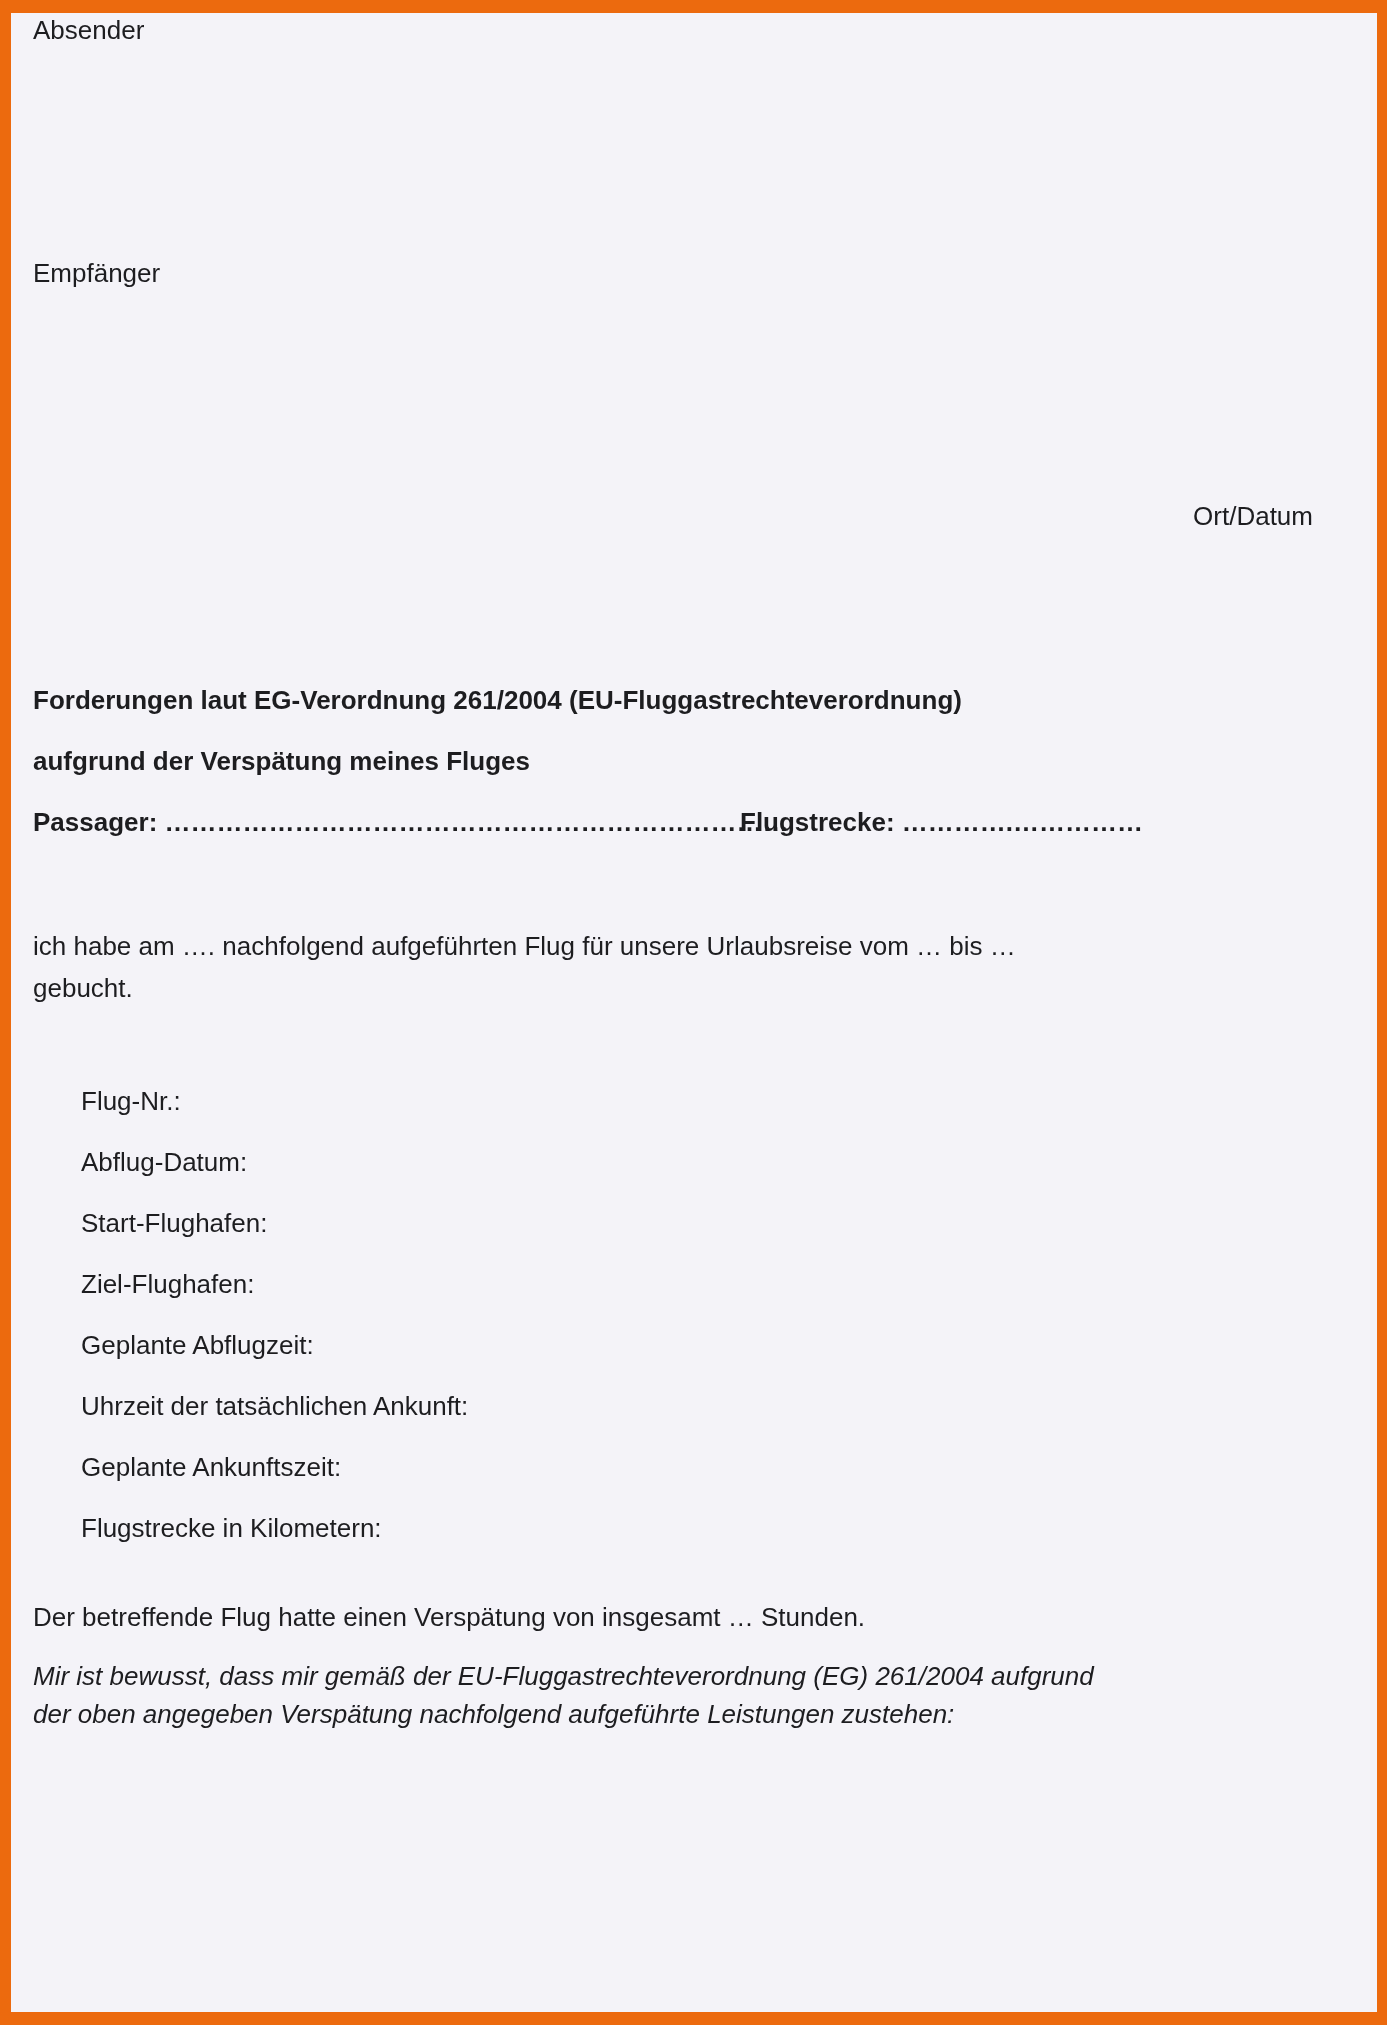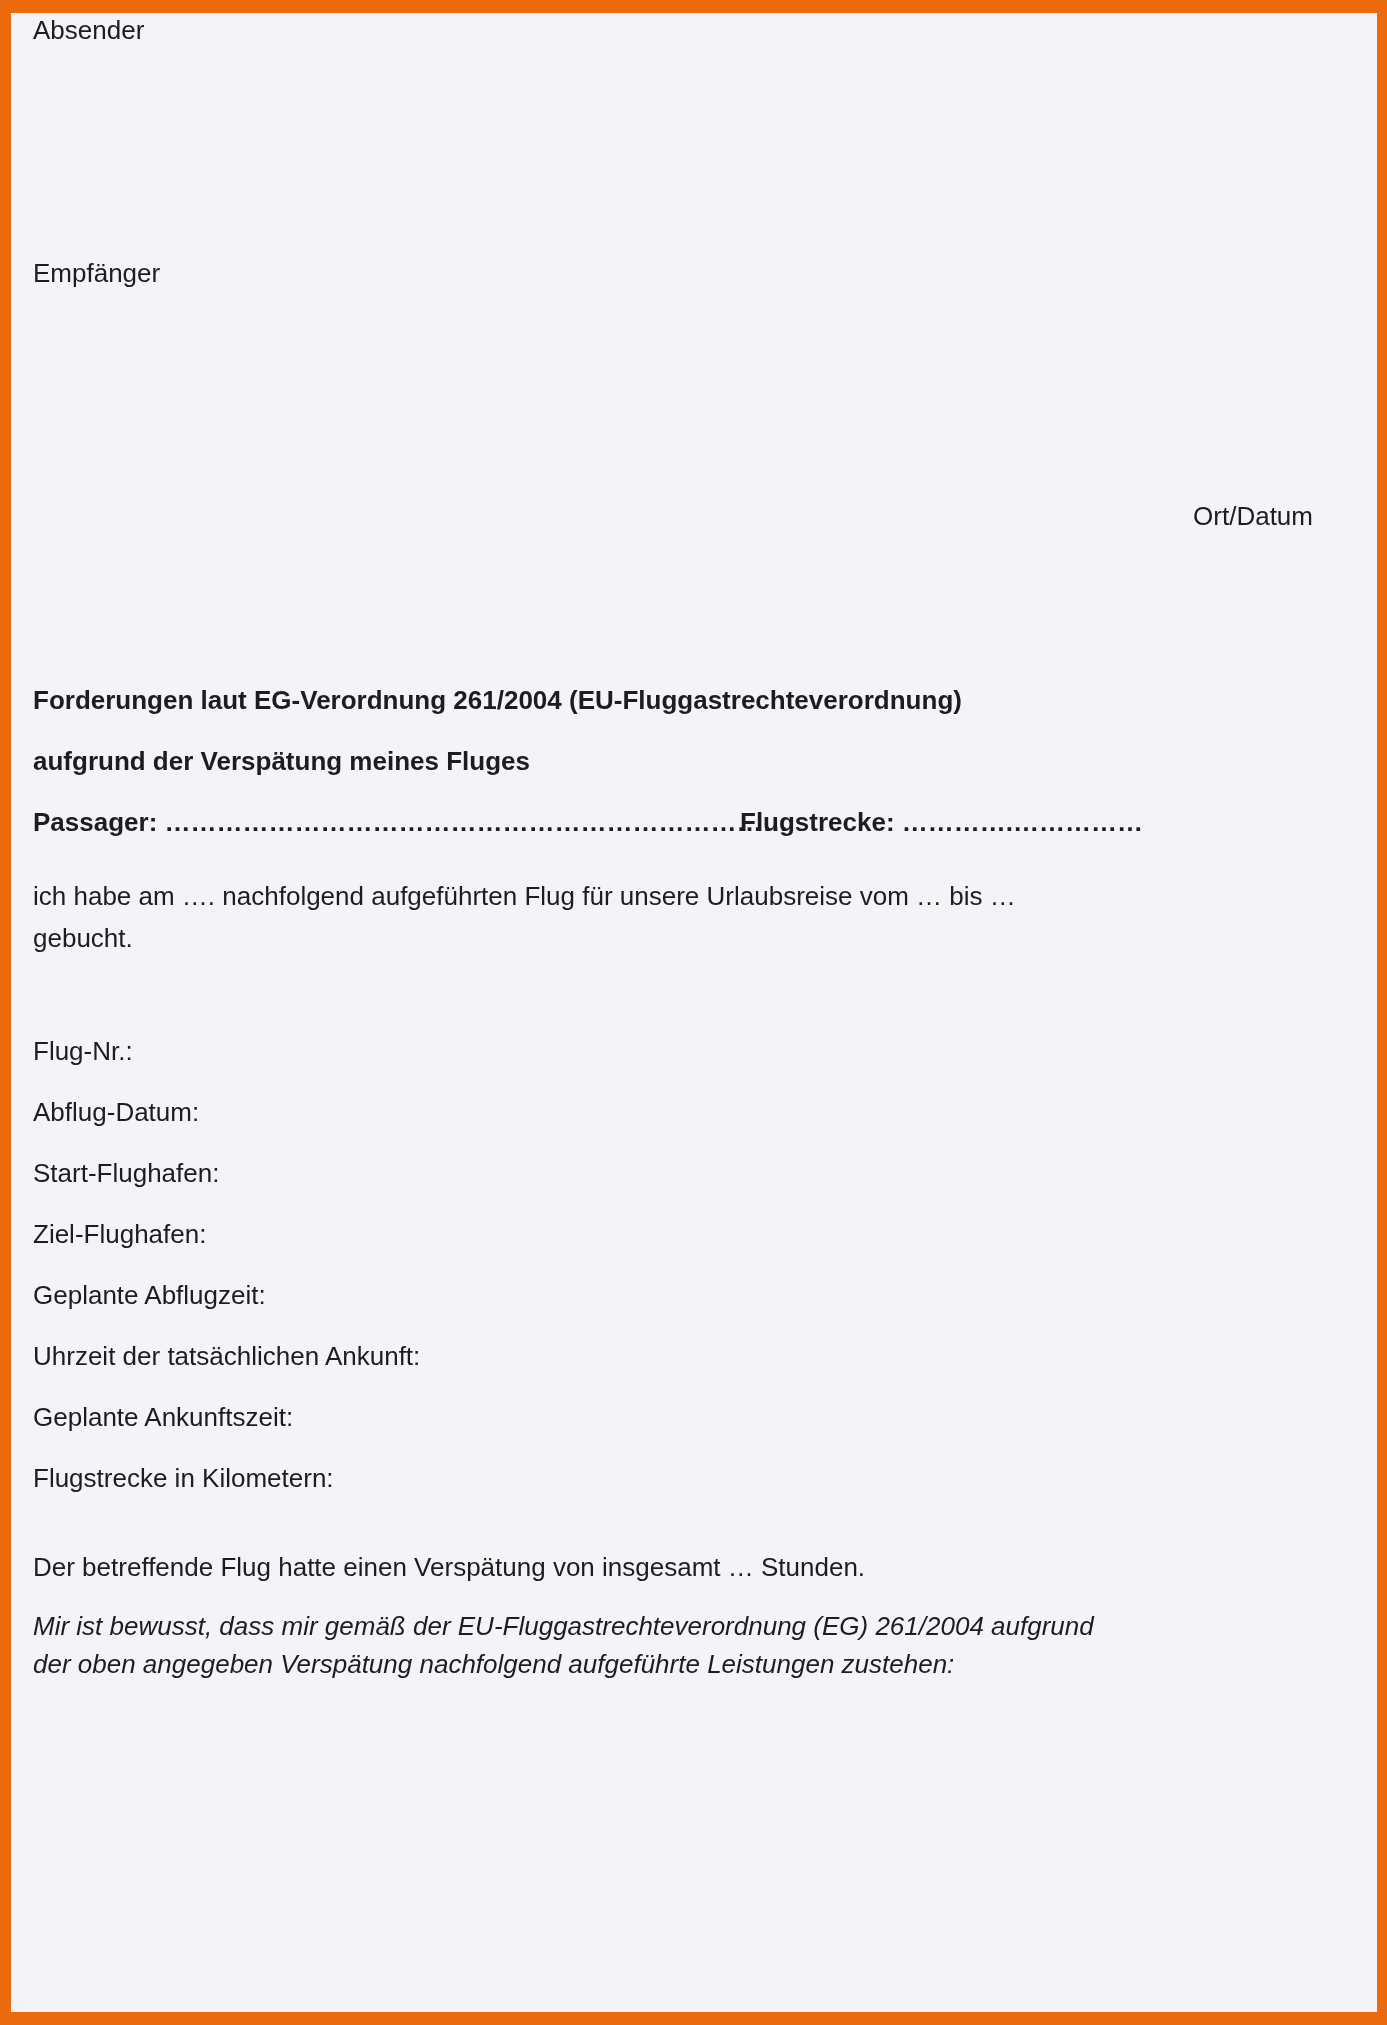"ich habe am …. nachfolgend" .intro { margin-top: 38px -> 88px }
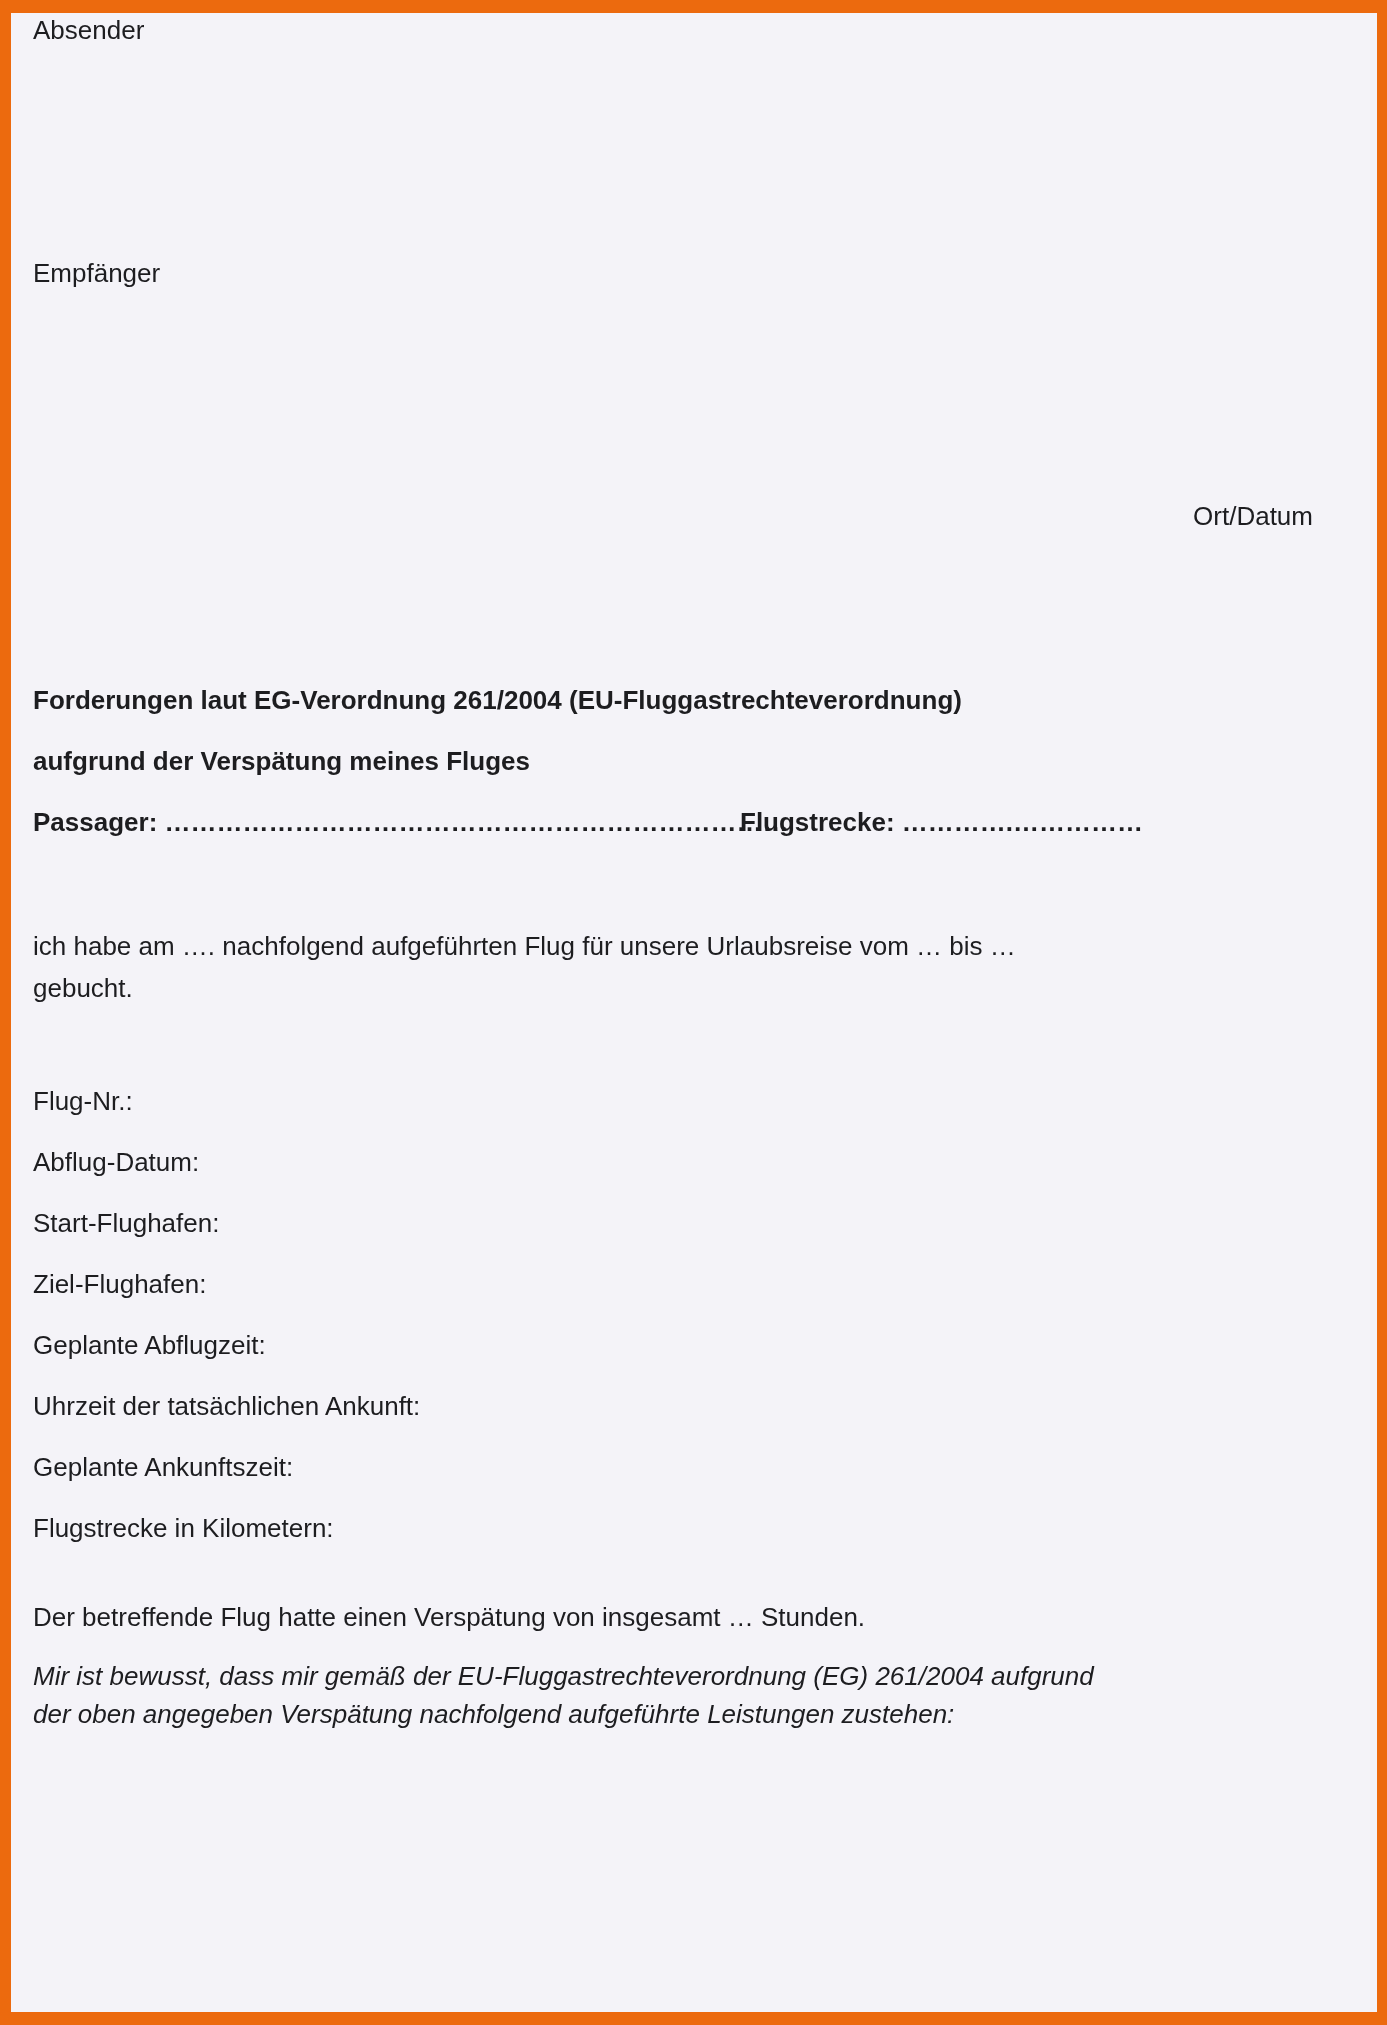"Flug-Nr.:" .fields { margin-left: none -> 48px }
